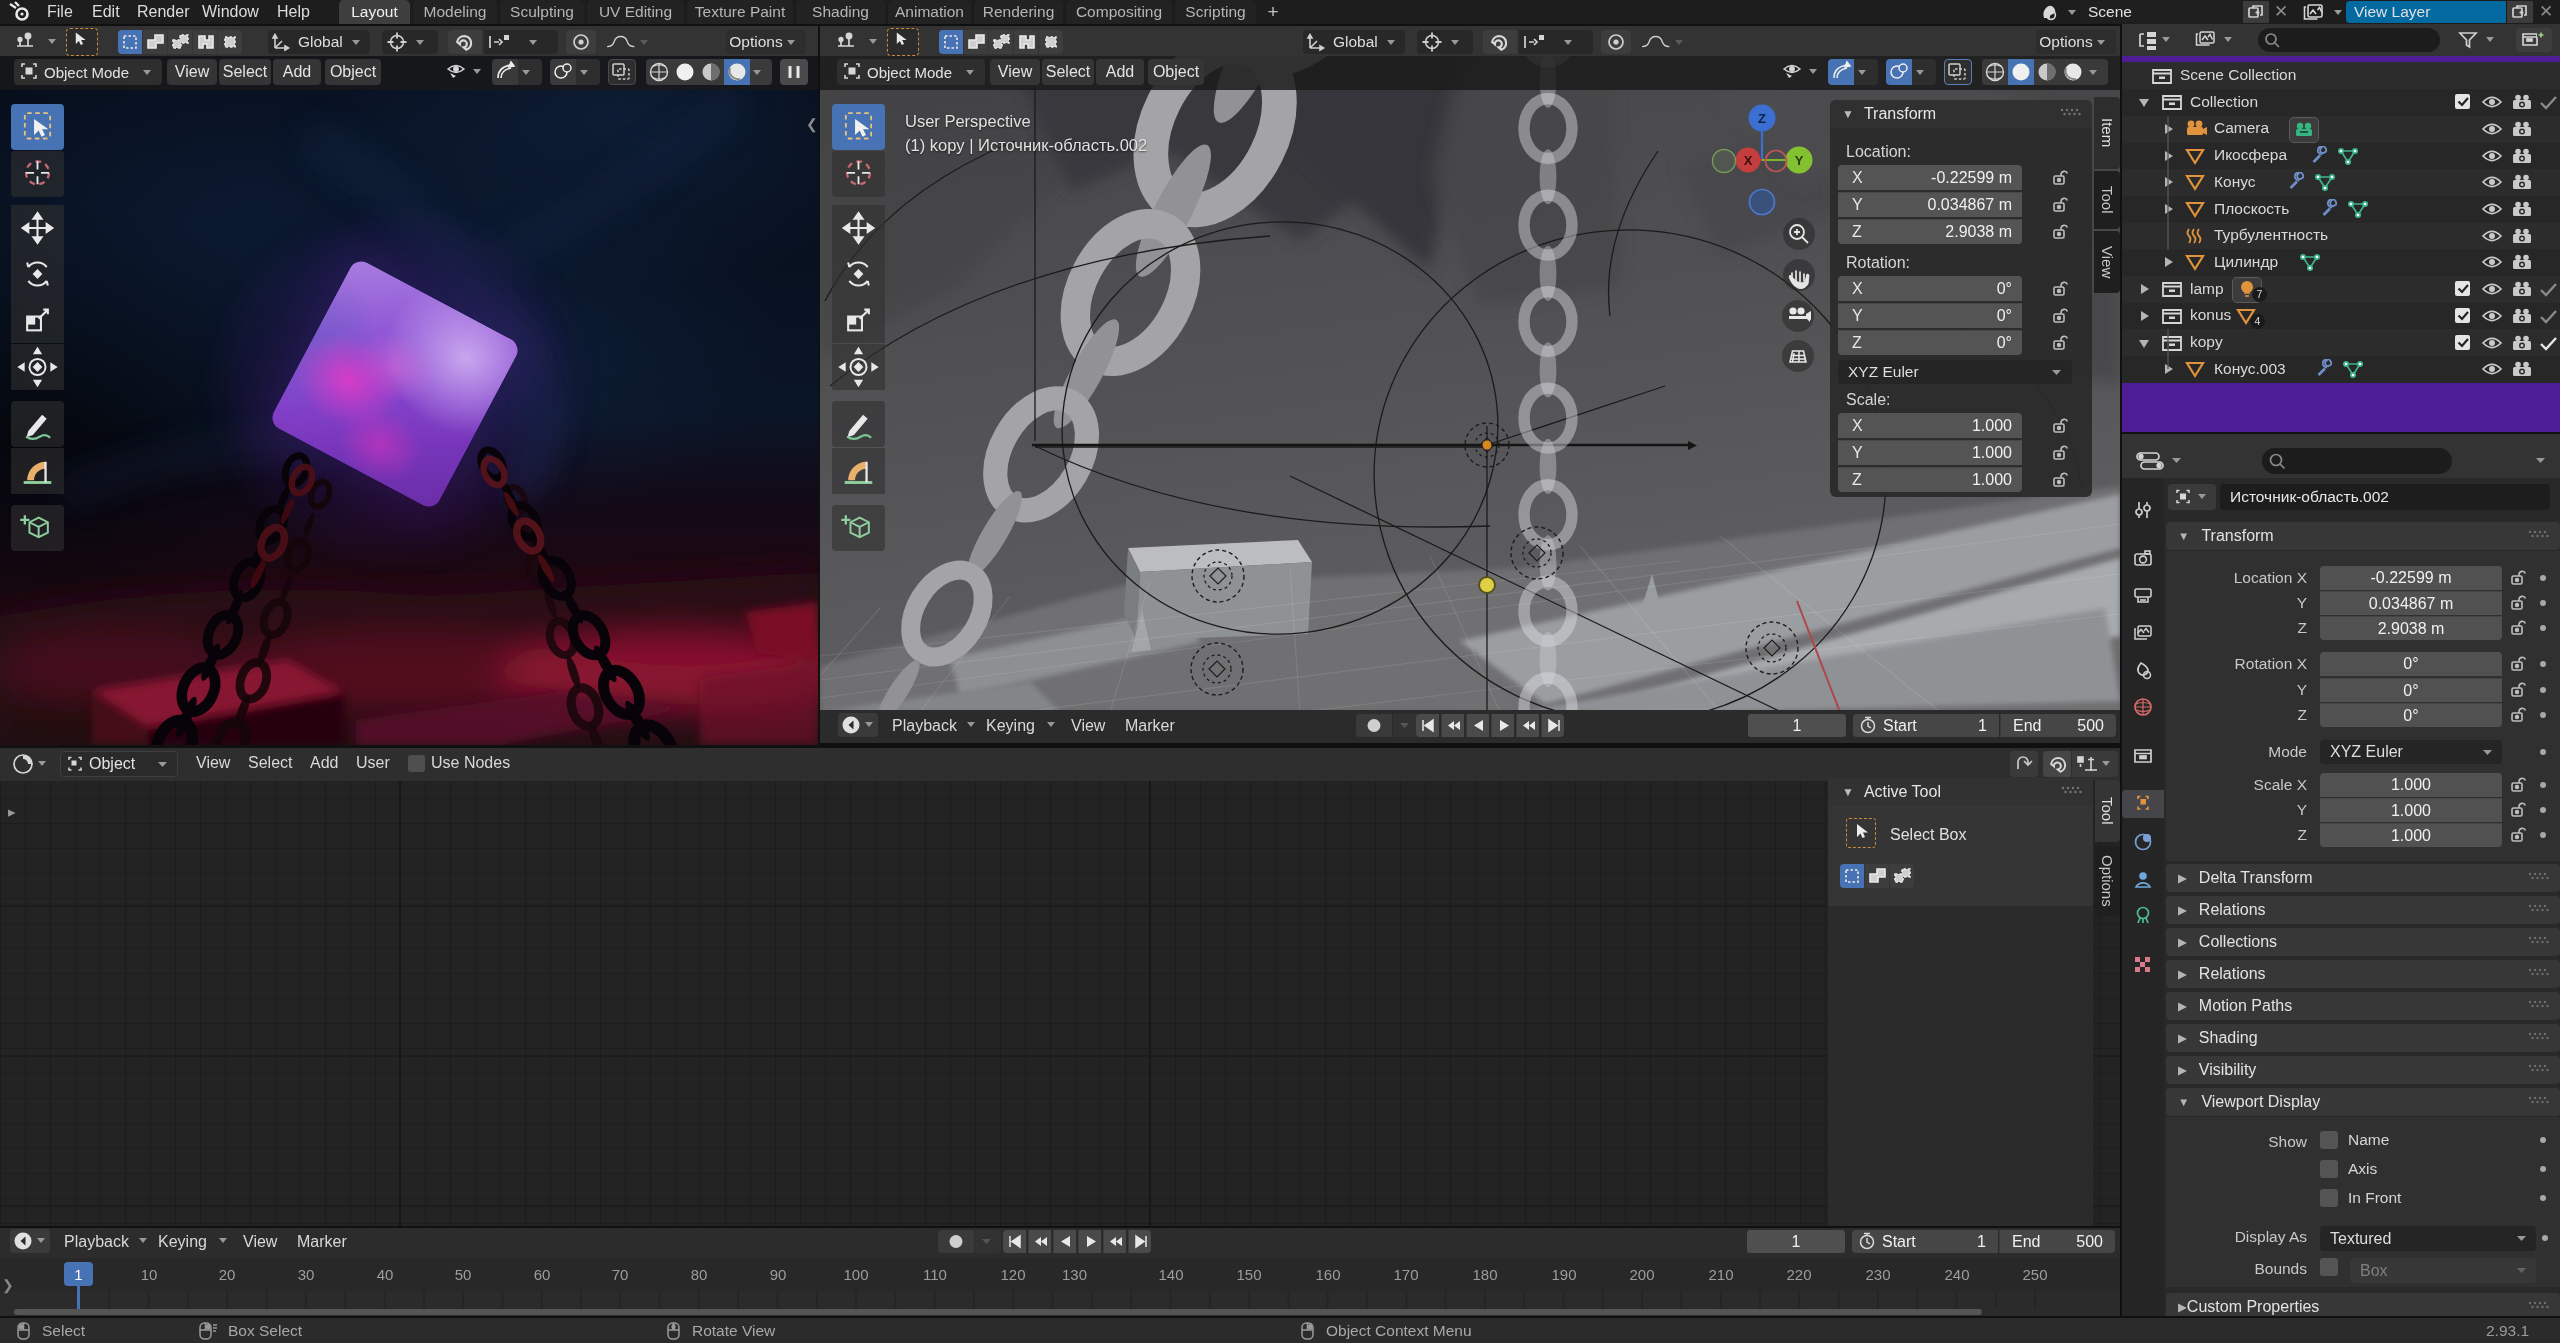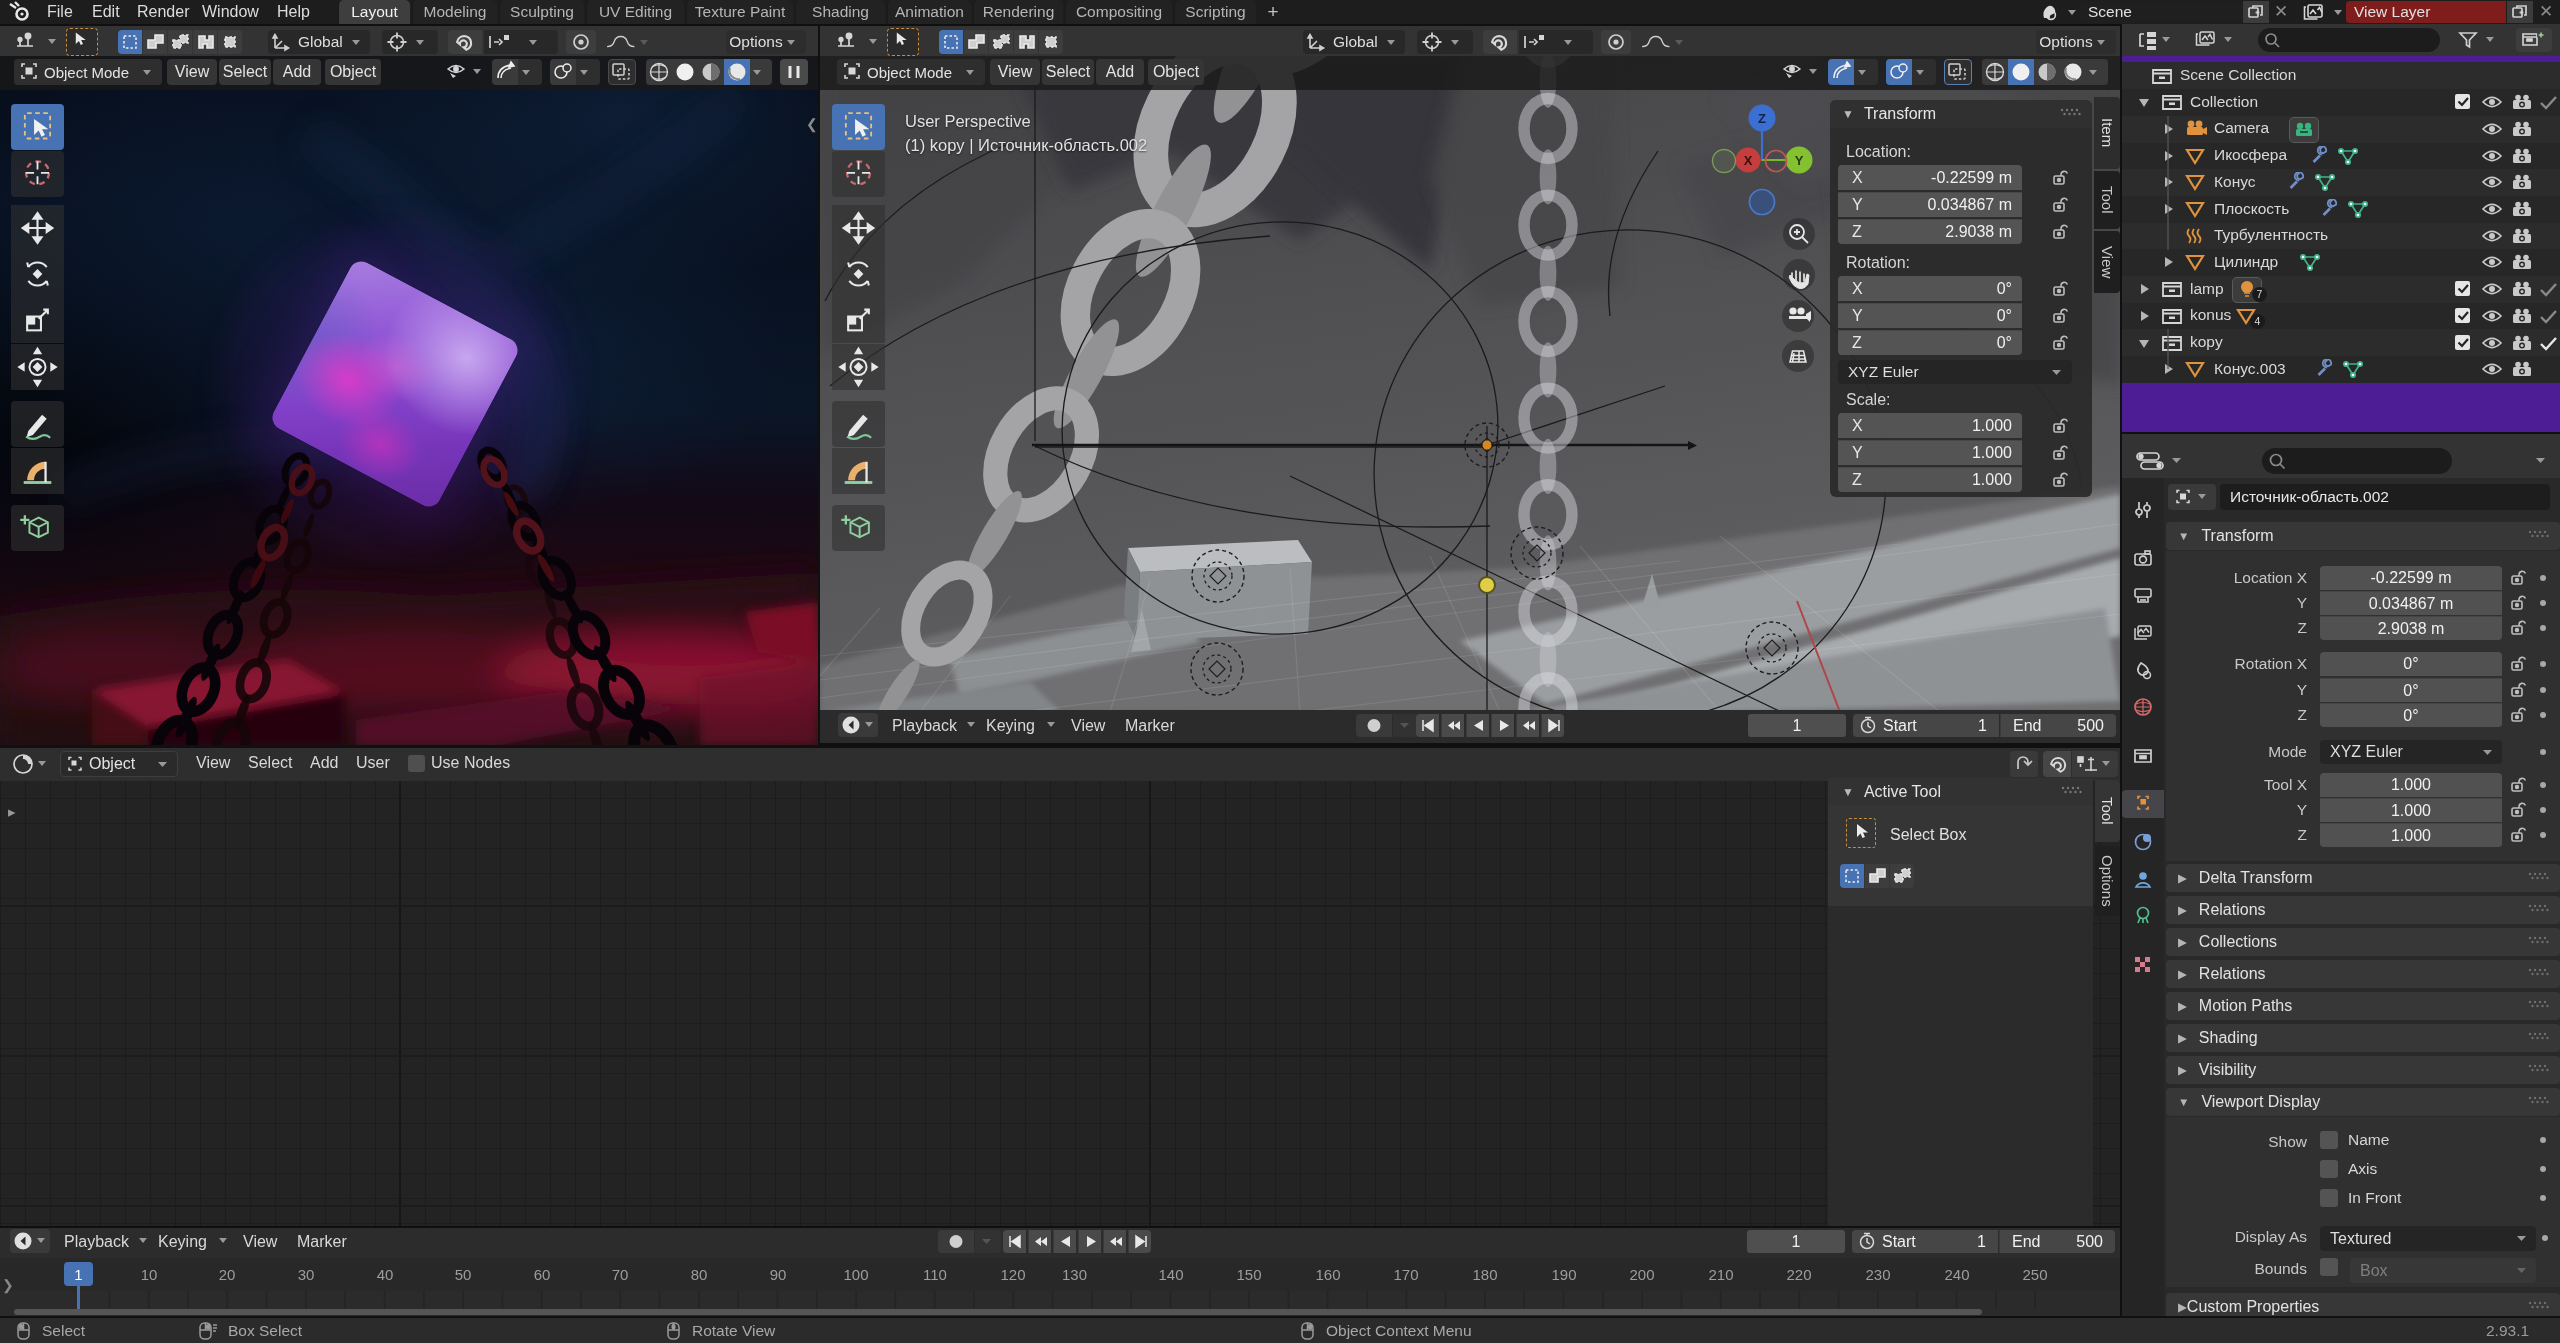"View Layer" div.a { background: #7f1d1d -> #0369a1 }
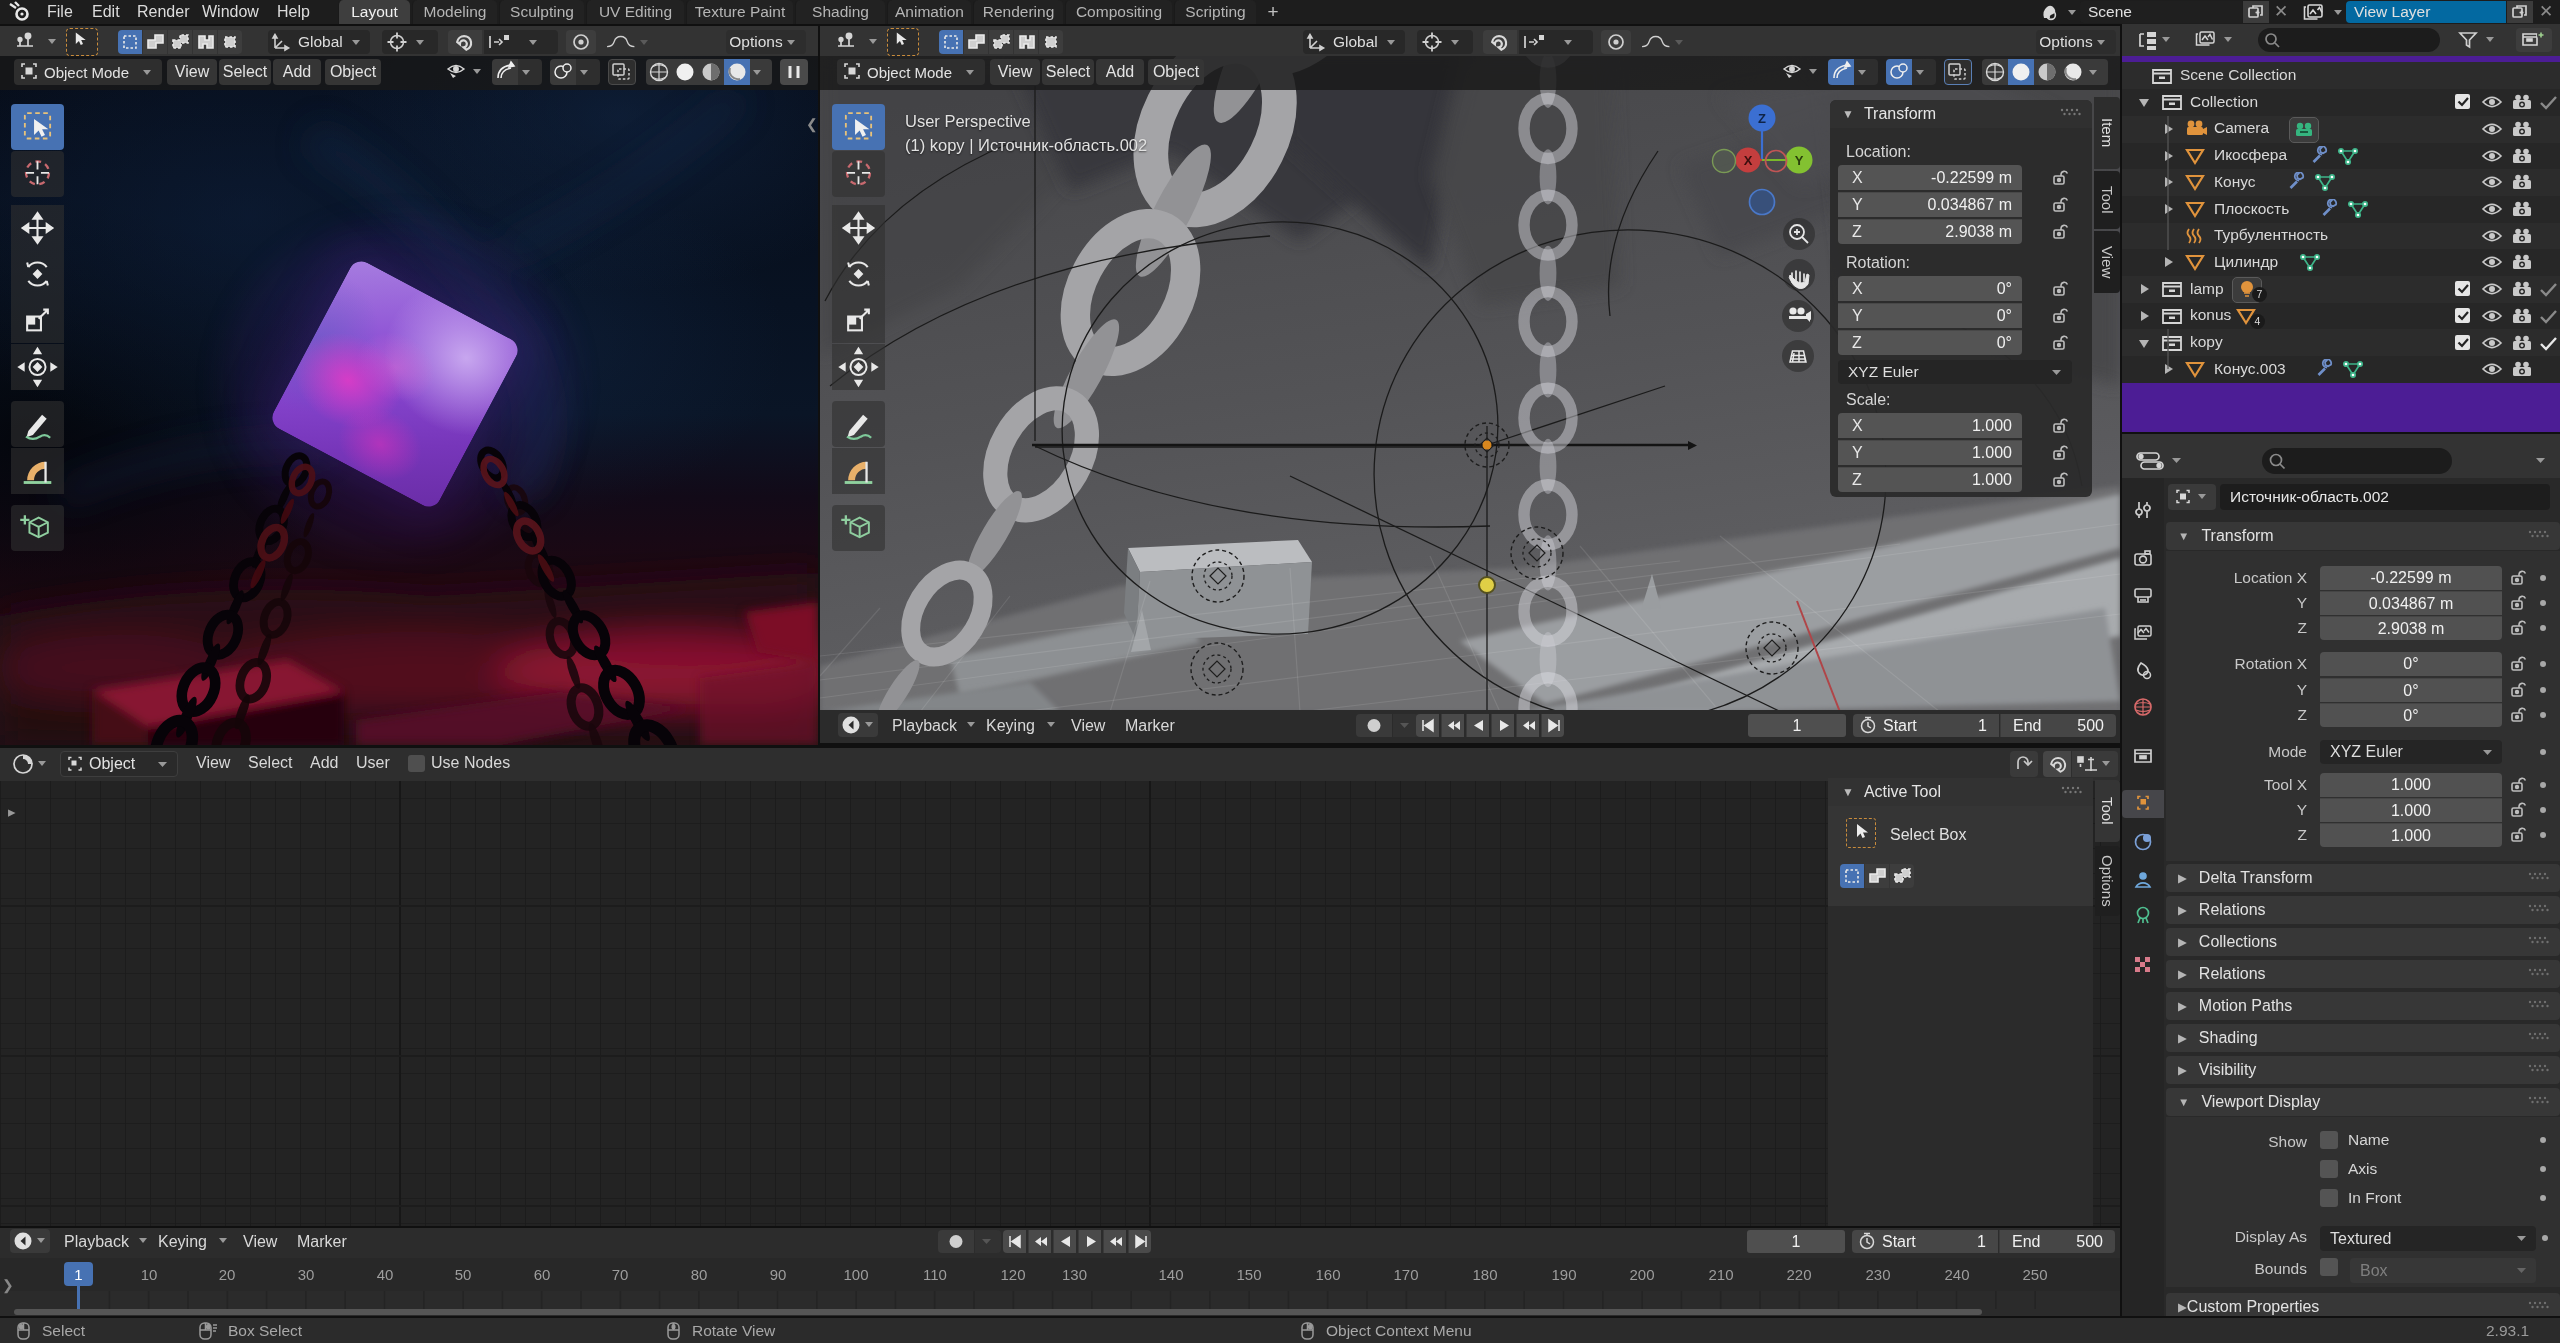"Tool X" div.a { text: Tool -> Scale }
